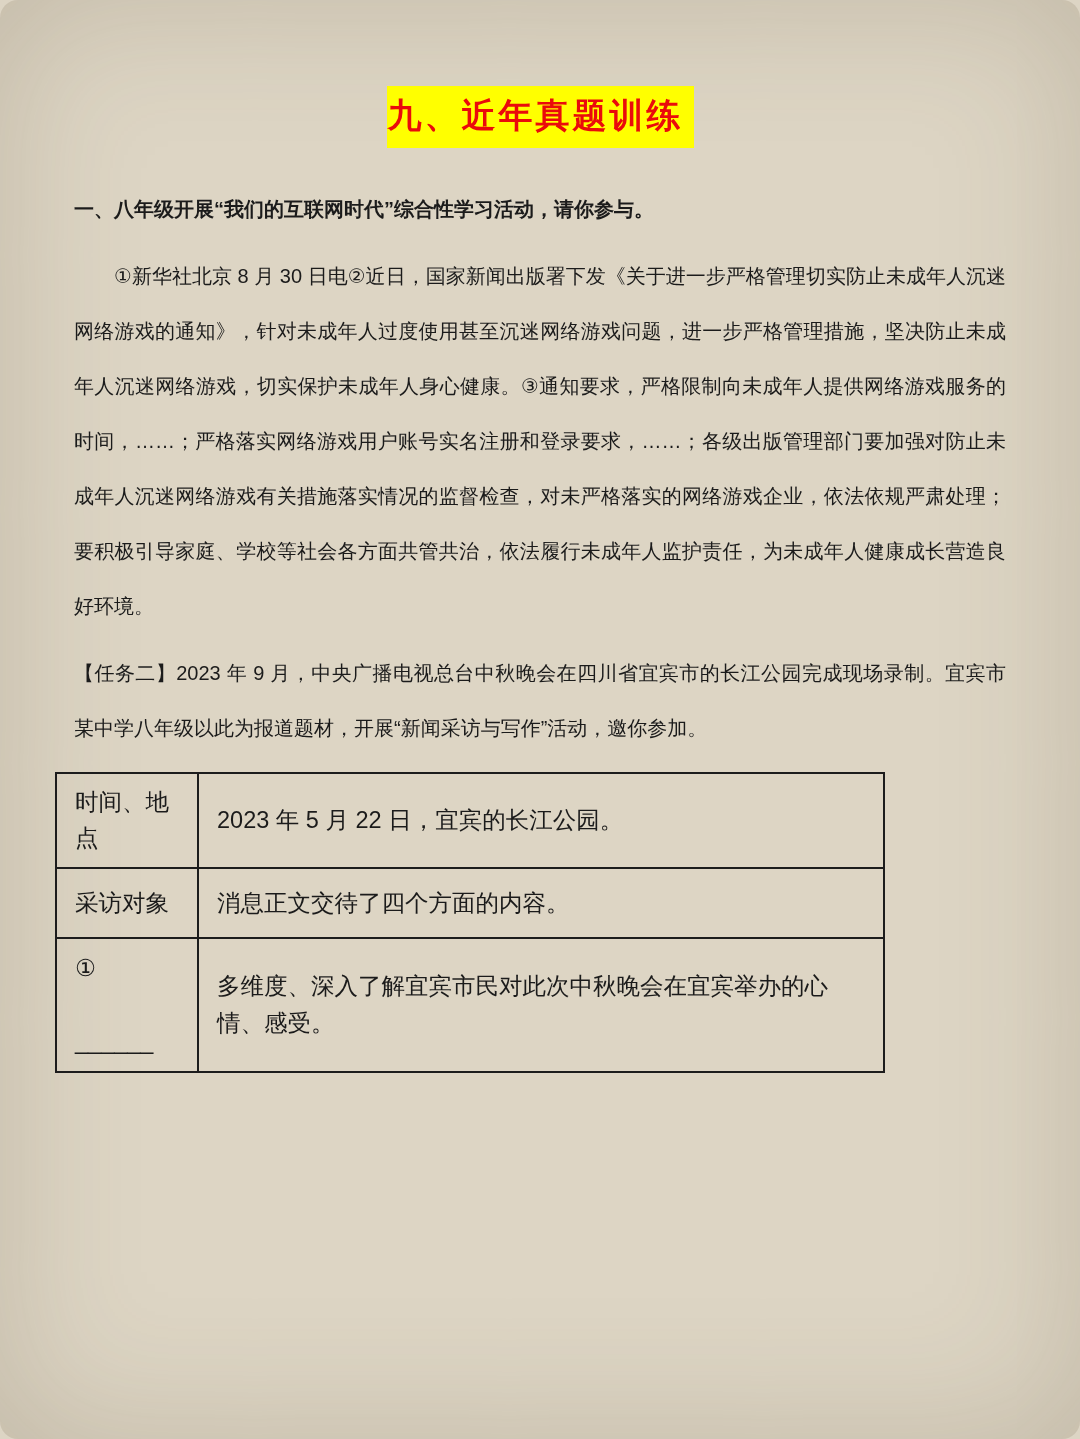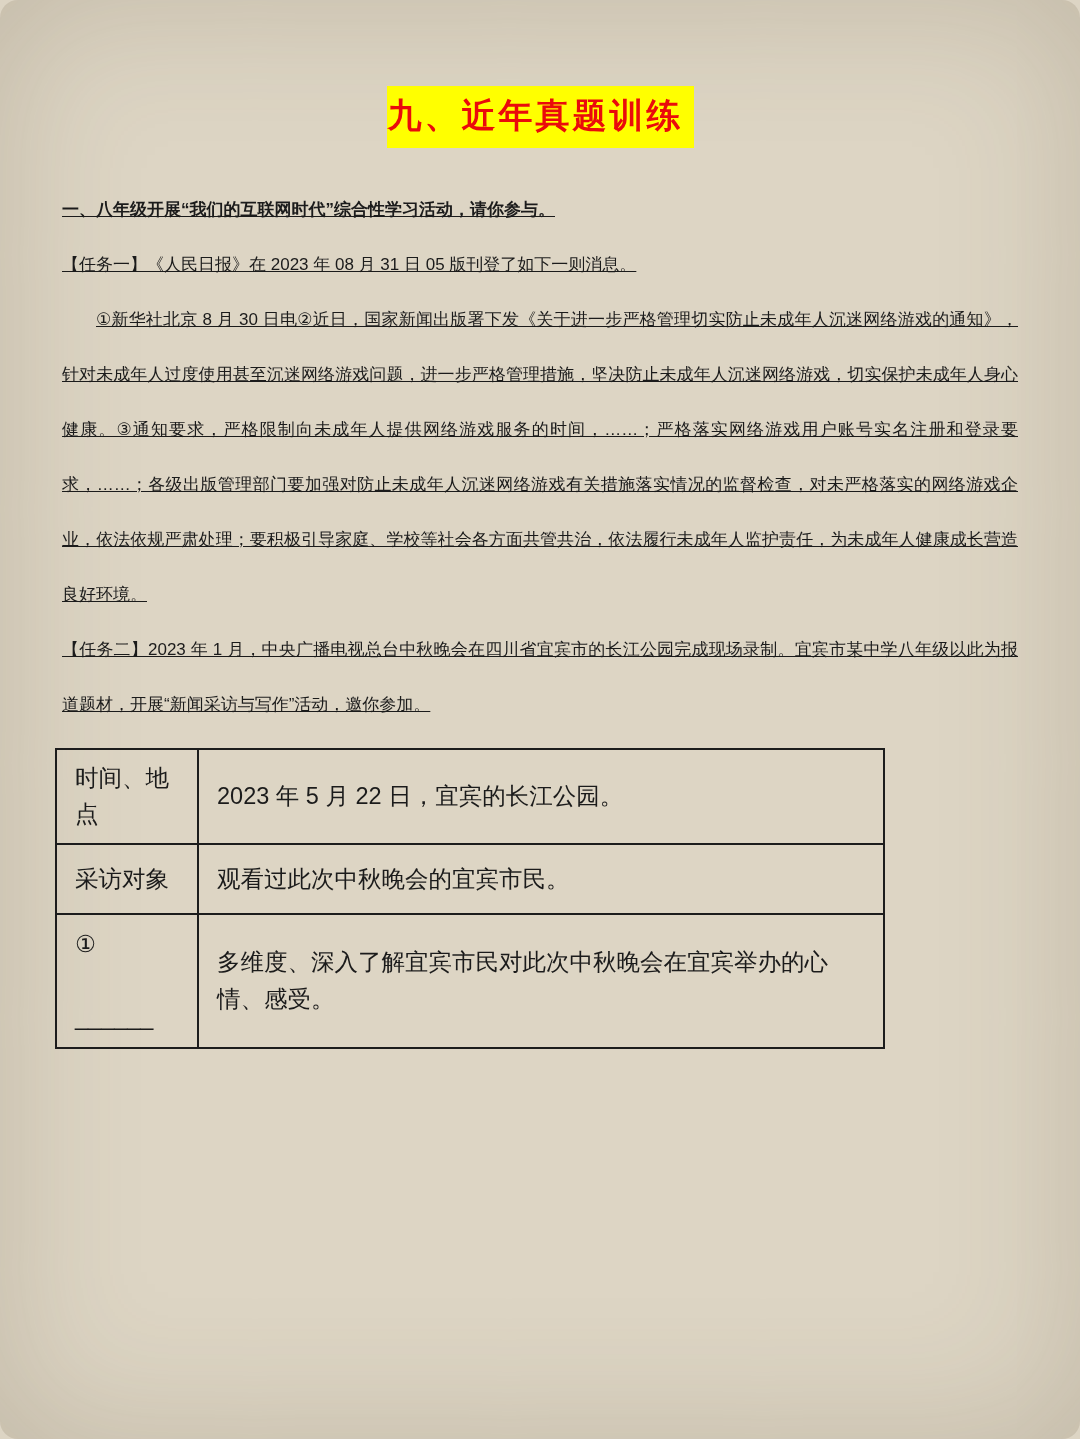"一、八年级开展“我们的互联网时代”综合性学习活动，请你参与。" .para { font-size: 17px -> 20px; margin: 0 -> 12px; text-decoration: underline -> none }
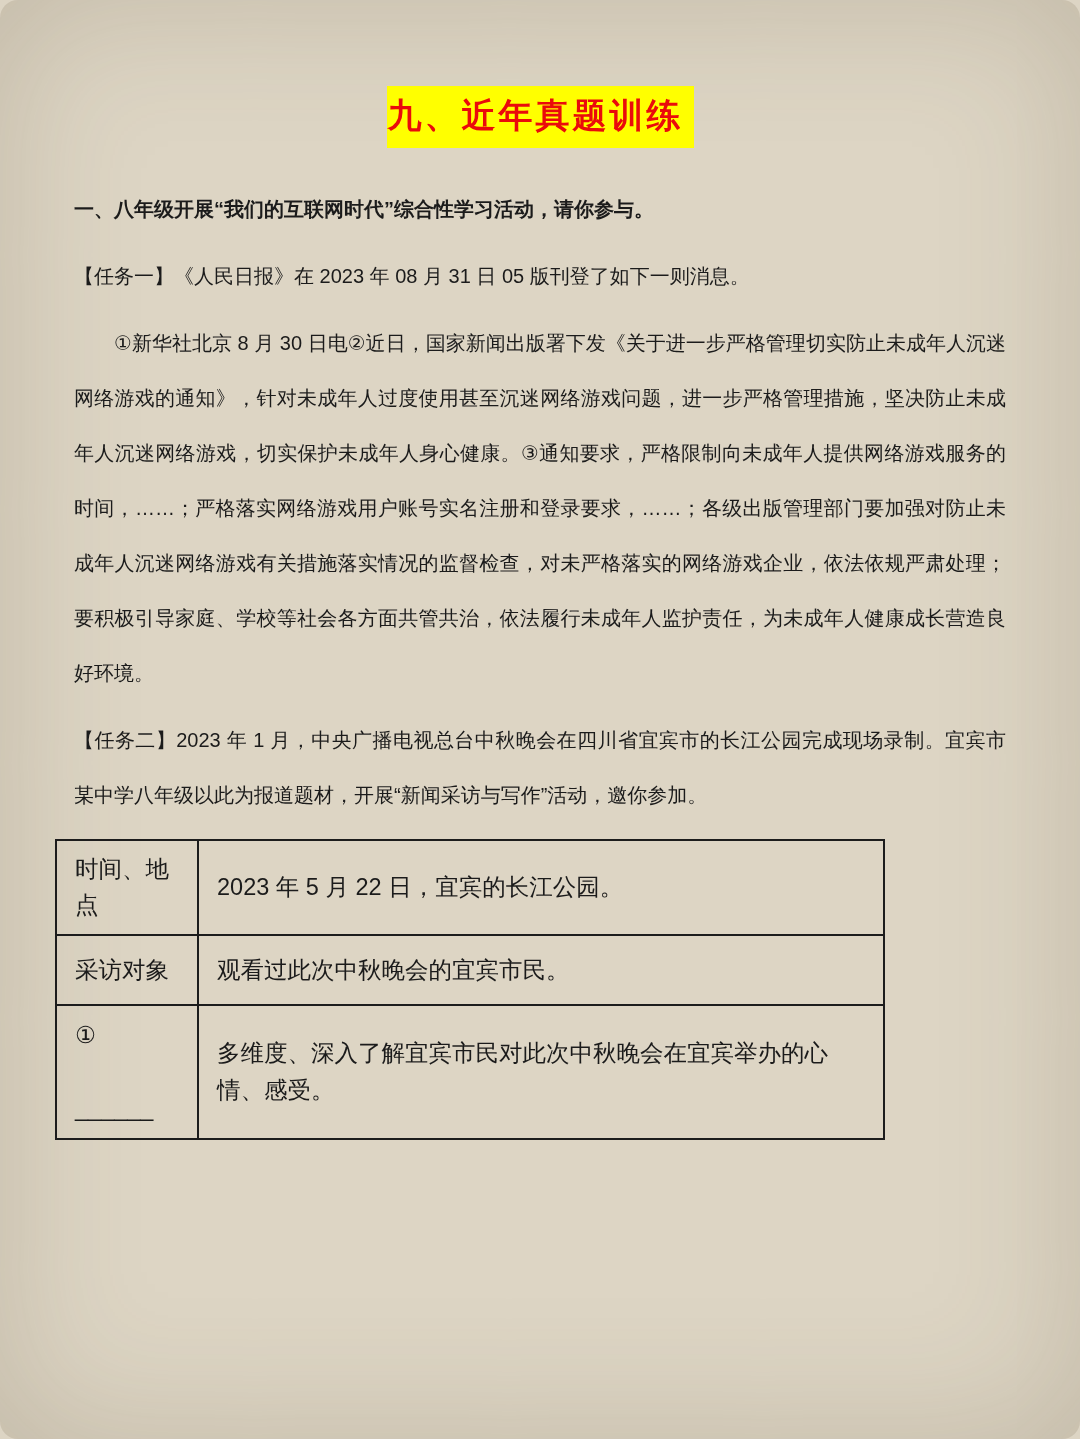"【任务一】《人民日报》在 2023 年 08 月" p.para { html: <p>【任务一】《人民日报》在 2023 年 08 月 31 日 05 版刊登了如下一则消息。</p> -> none }
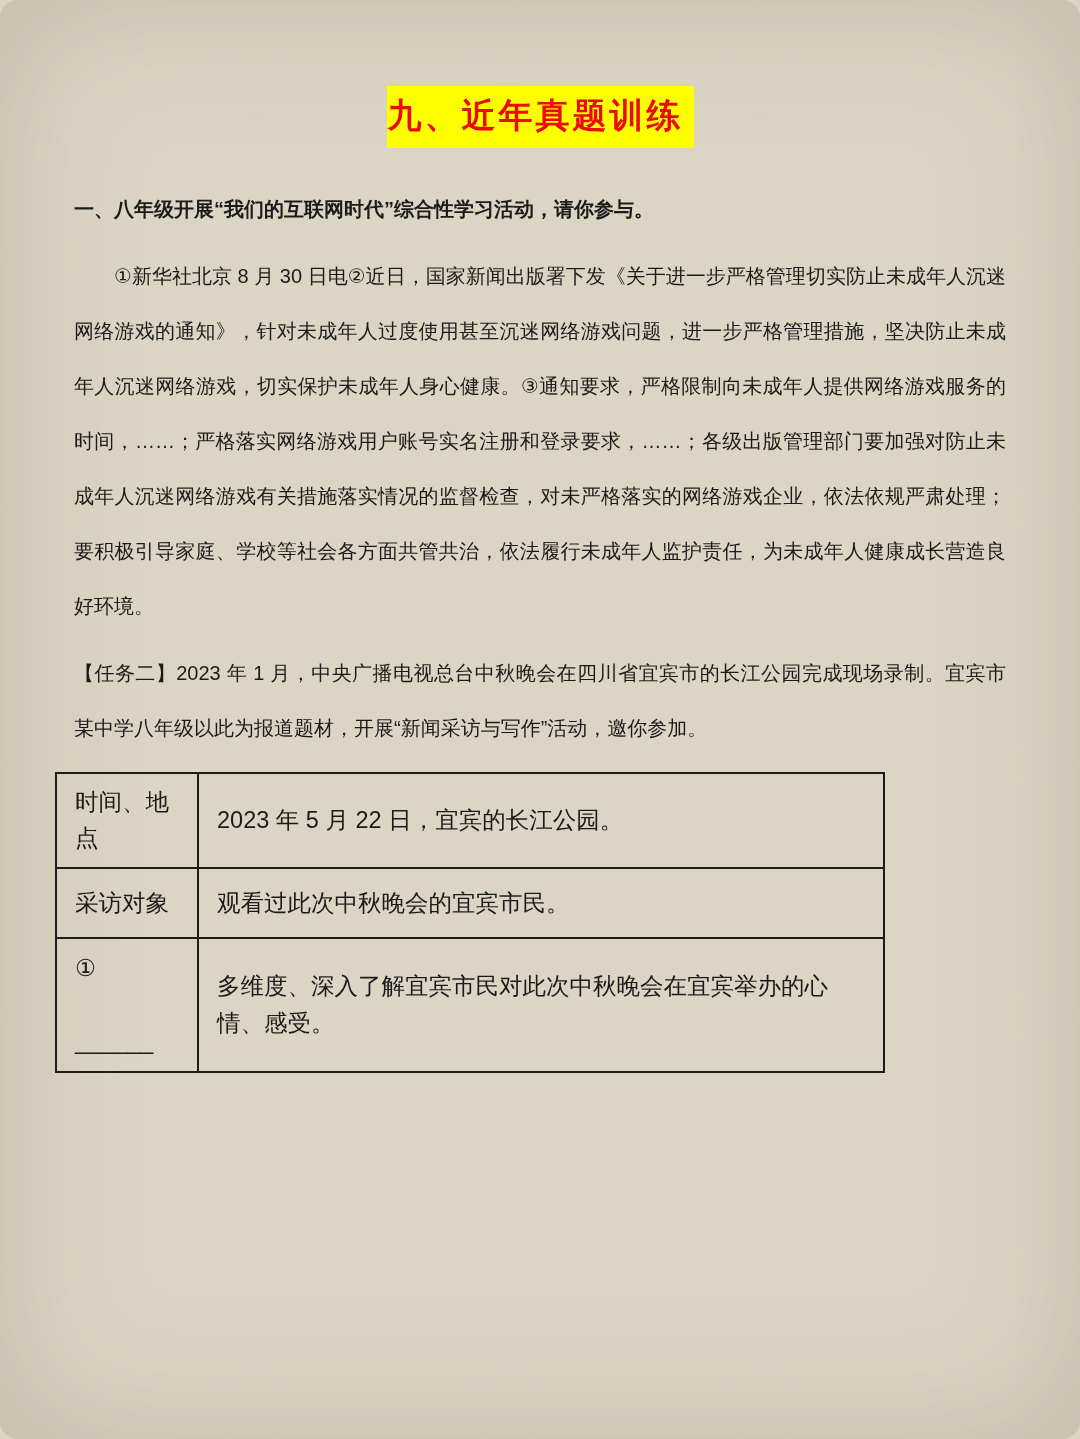"【任务二】2023 年 1" p.para { text: 1 -> 9 }
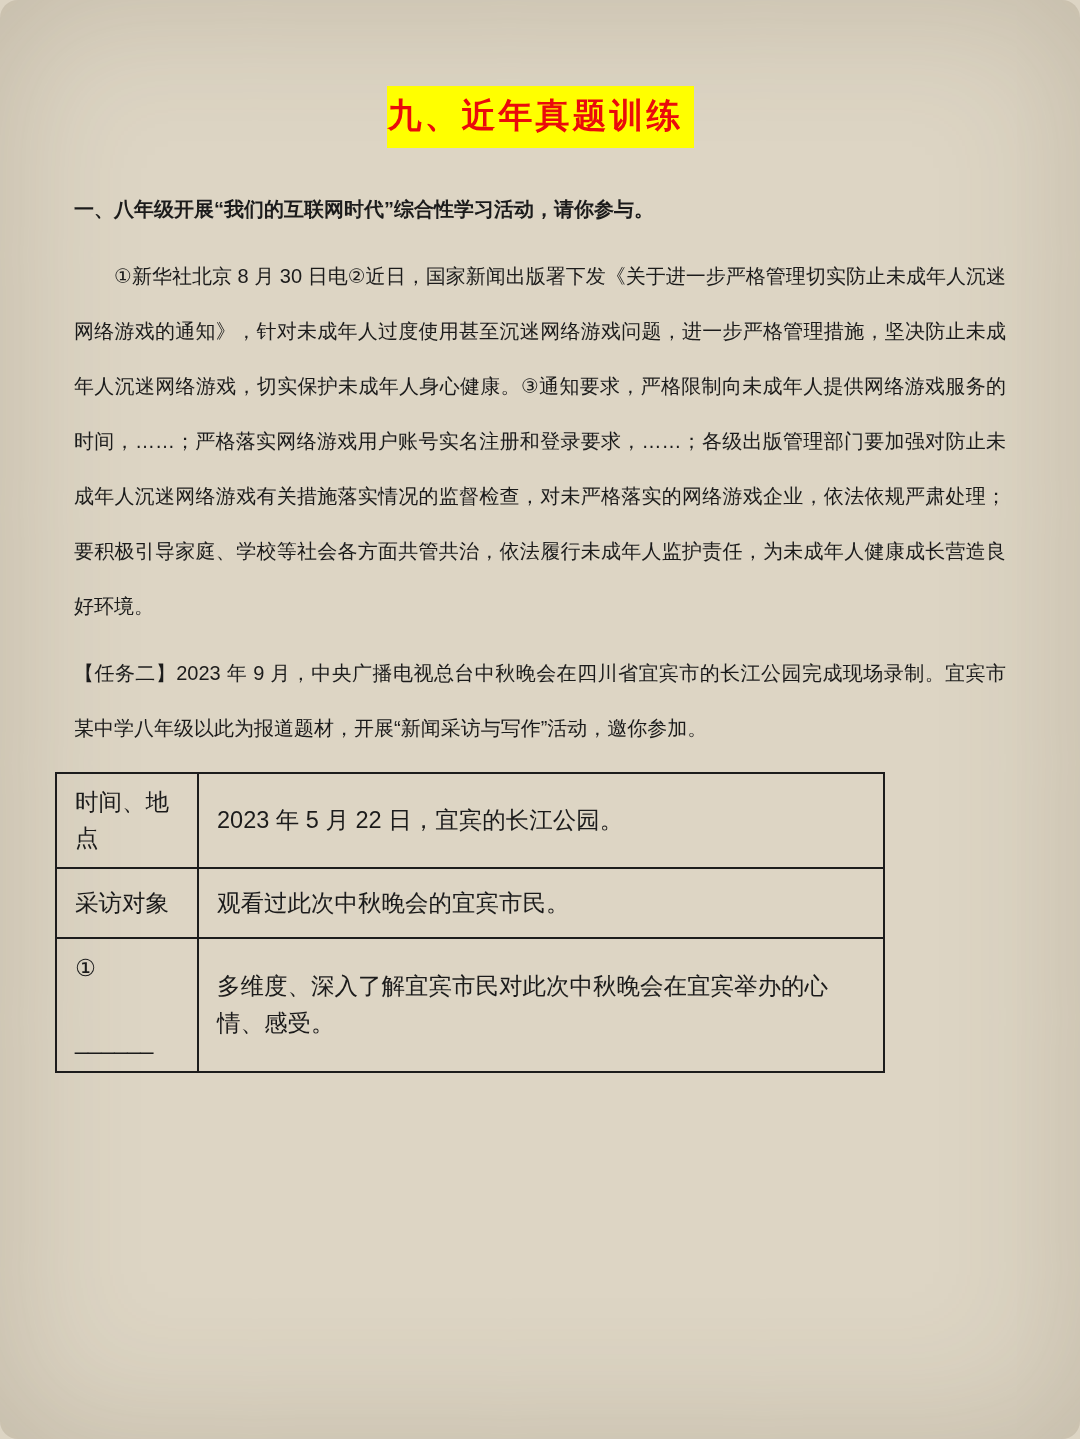"观看过此次中秋晚会的宜宾市民。" td { text: 观看过此次中秋晚会的宜宾市民 -> 消息正文交待了四个方面的内容 }
